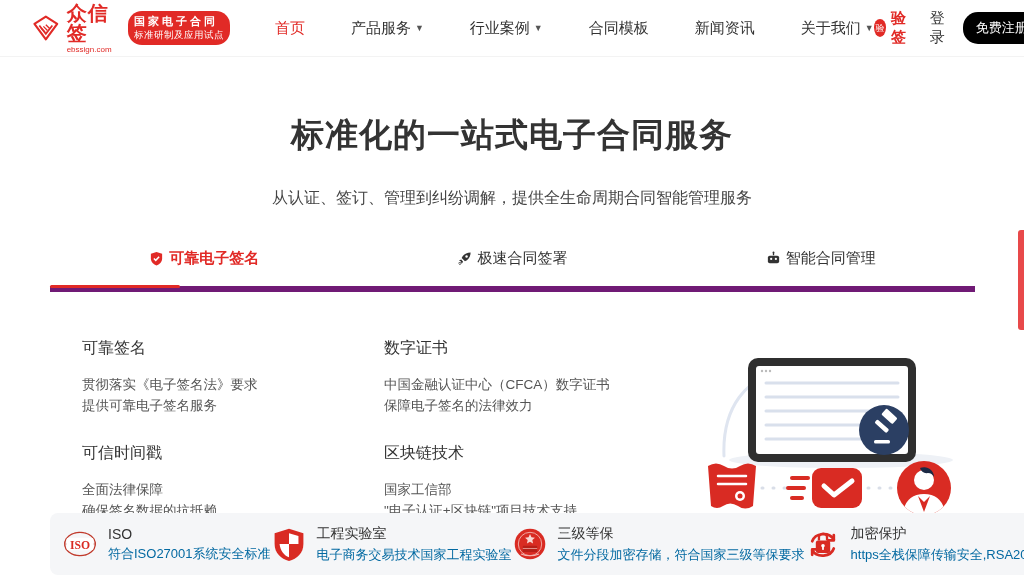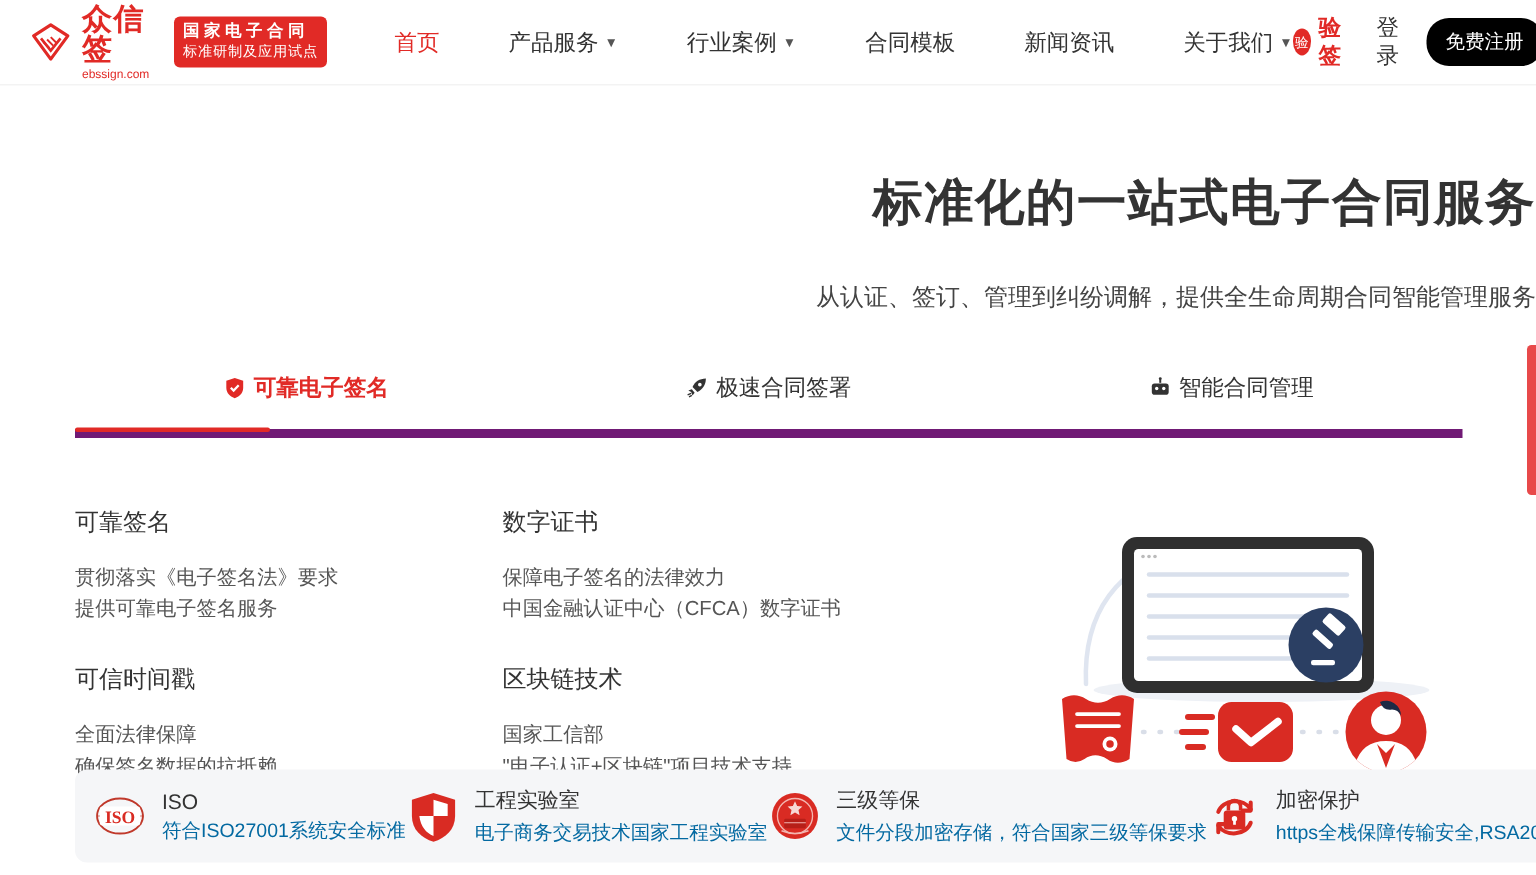"众信签" .header { padding: 0 0 0 20px -> 0 0 0 32px }
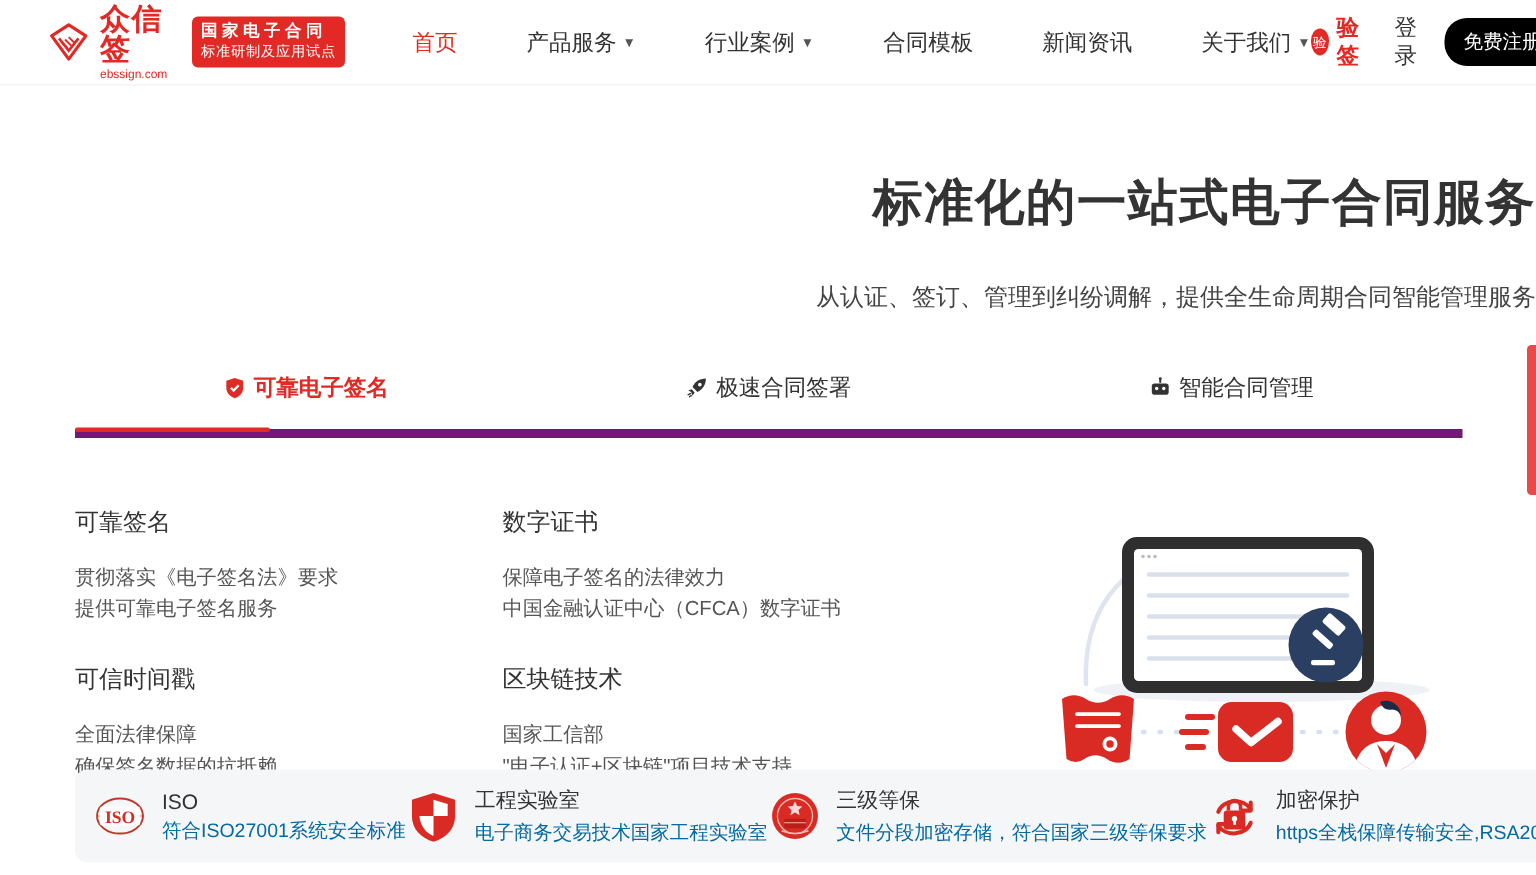"国家电子合同" .logo-badge { border-radius: 4px -> 14px }
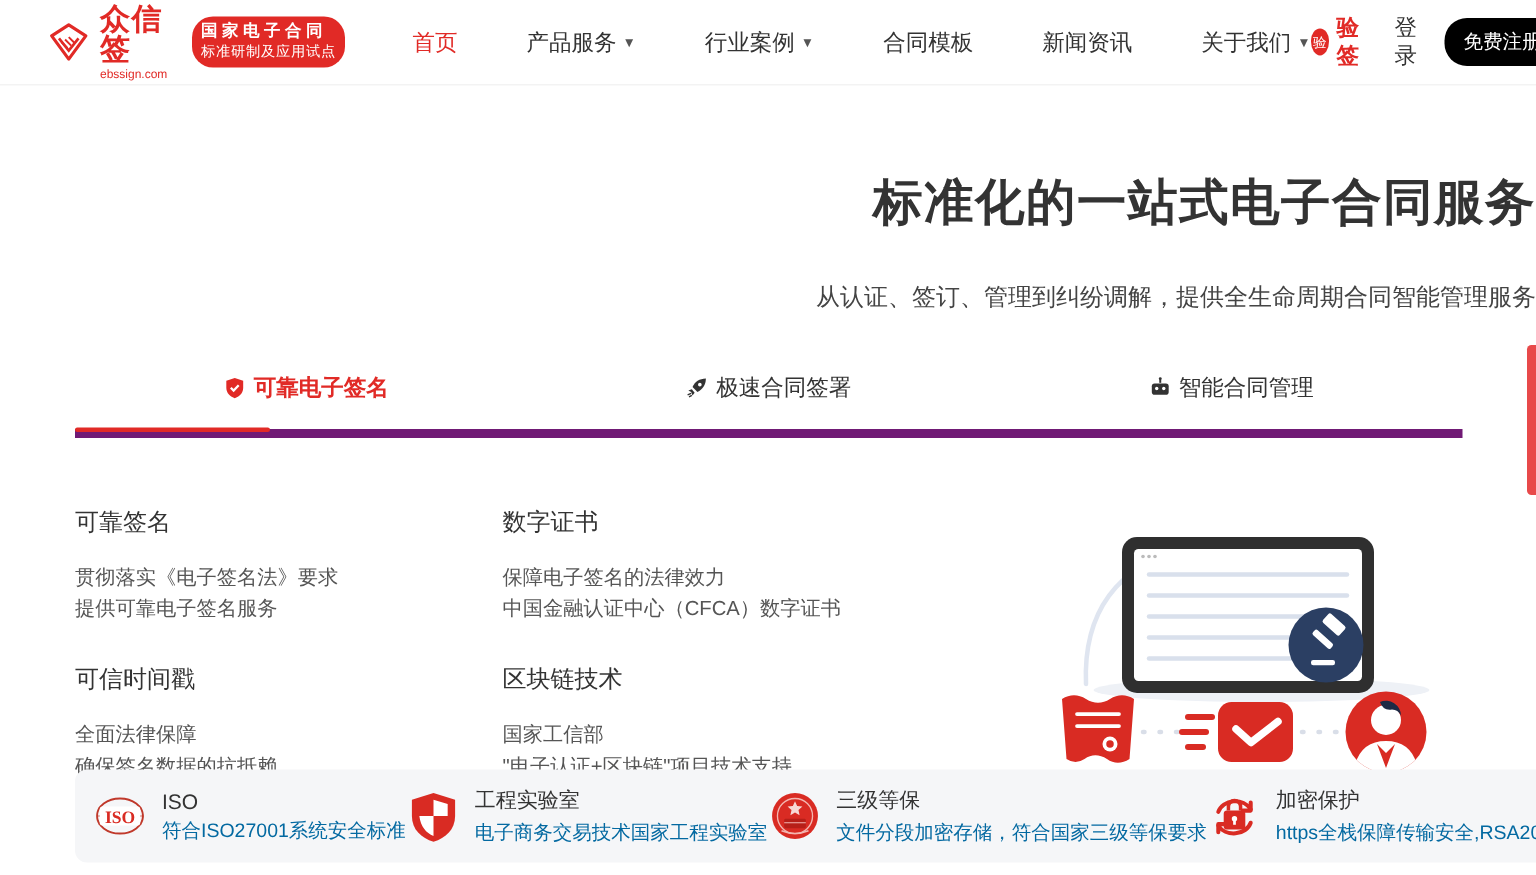"标准化的一站式电子合同服务" .hero { text-align: right -> center }
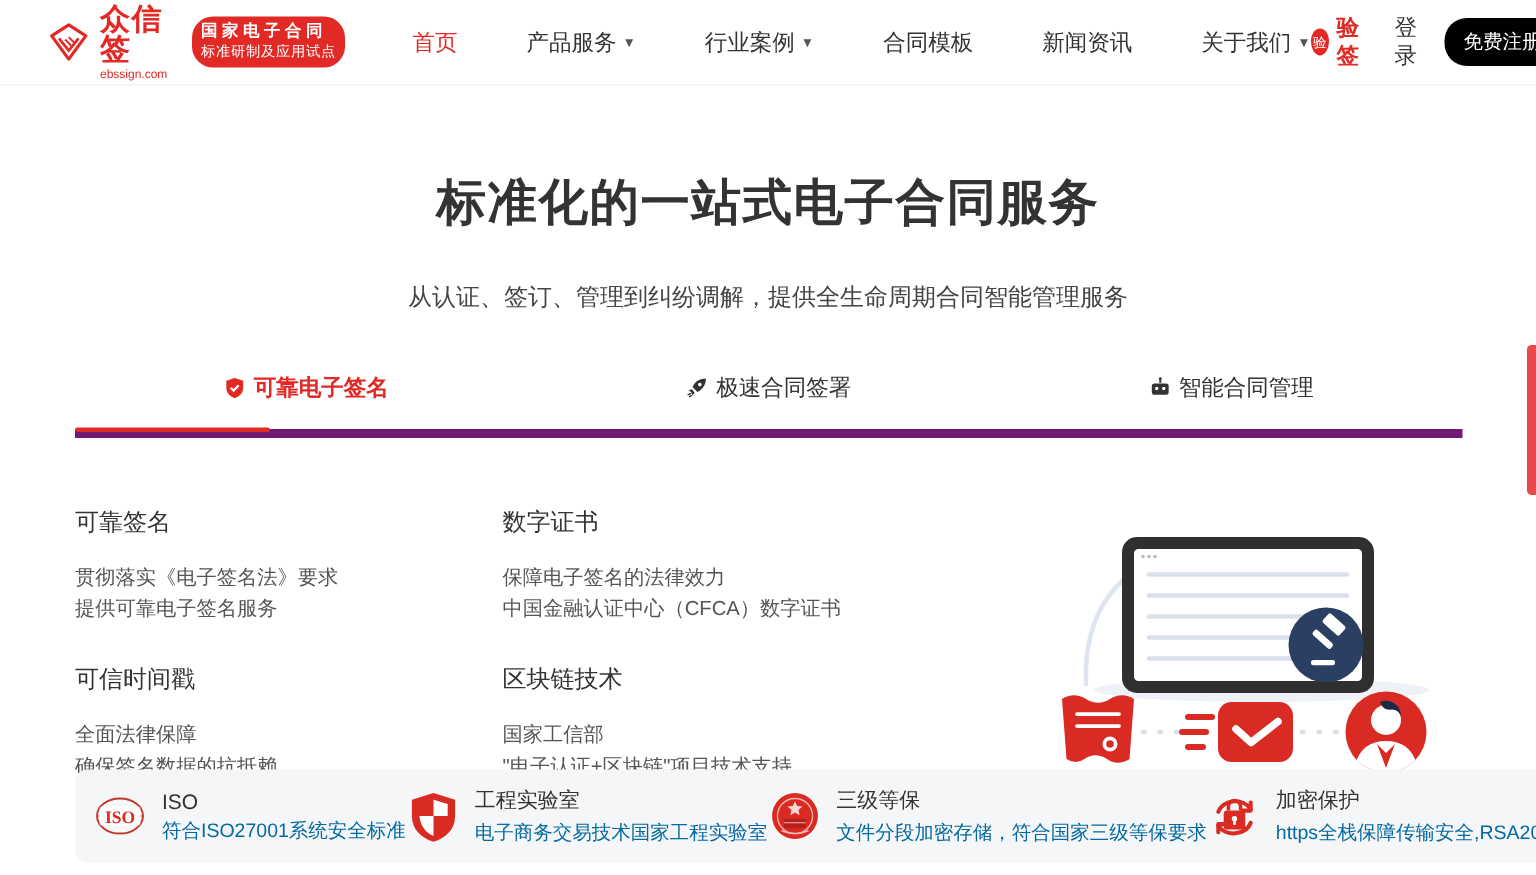"可靠签名" .feature-cols { gap: 55px -> 72px; padding-left: 50px -> 82px }
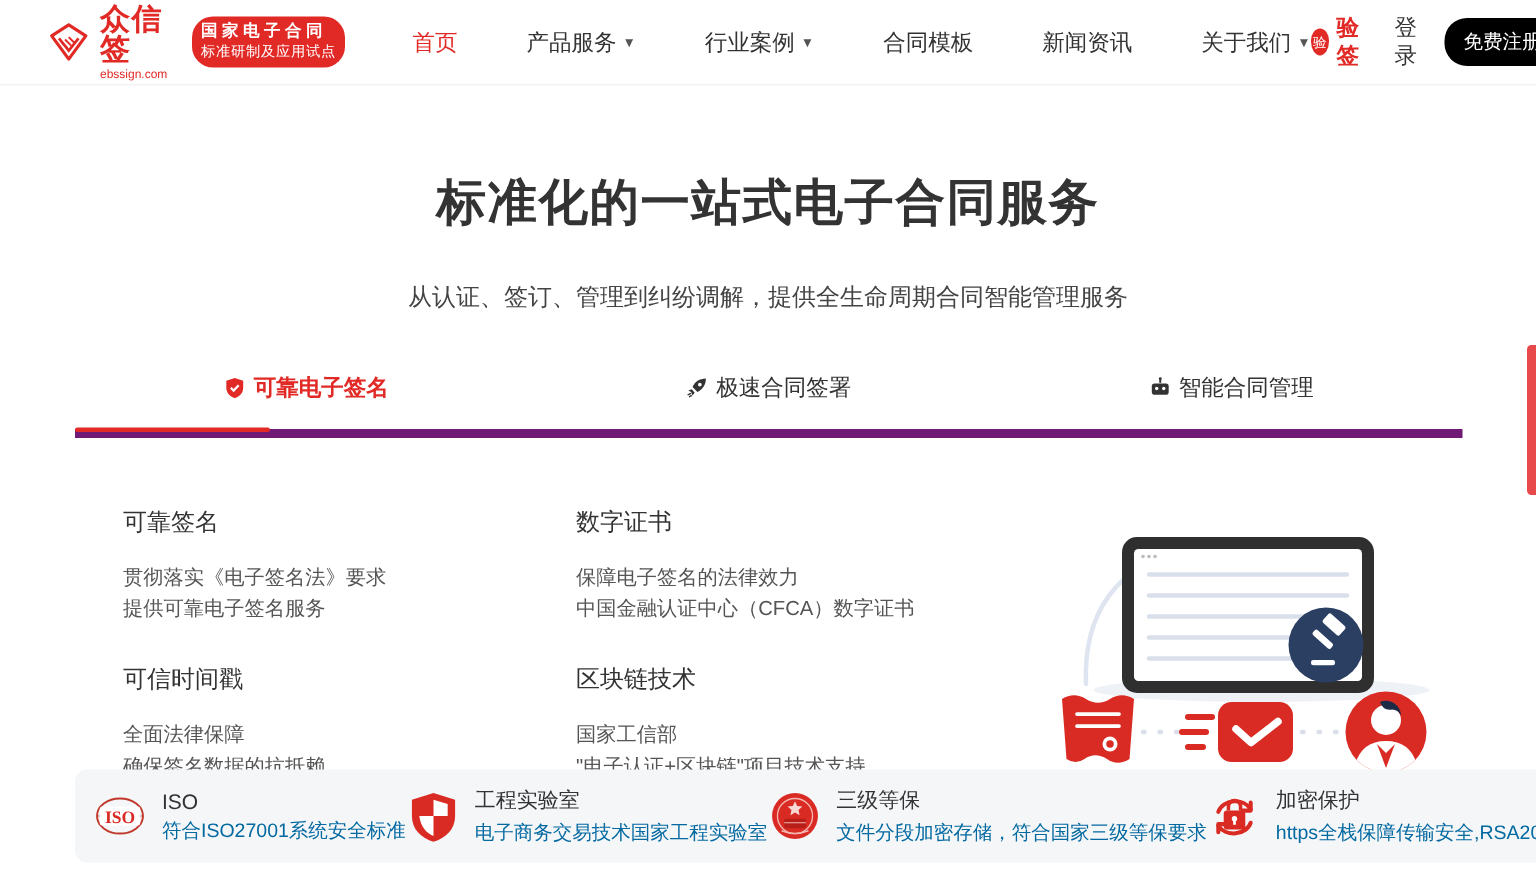"保障电子签名的法律效力" div.feature-line { order: before "中国金融认证中心（CFCA）数字证书" -> after "中国金融认证中心（CFCA）数字证书" }
